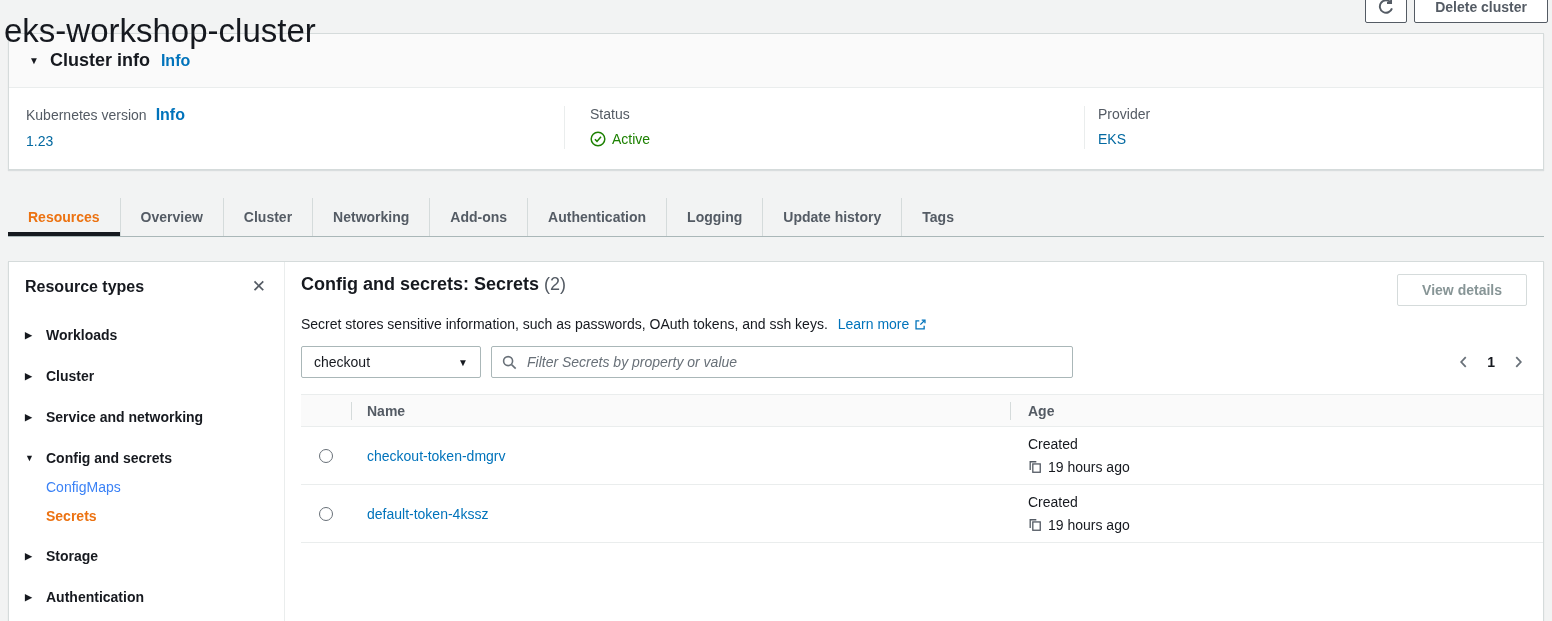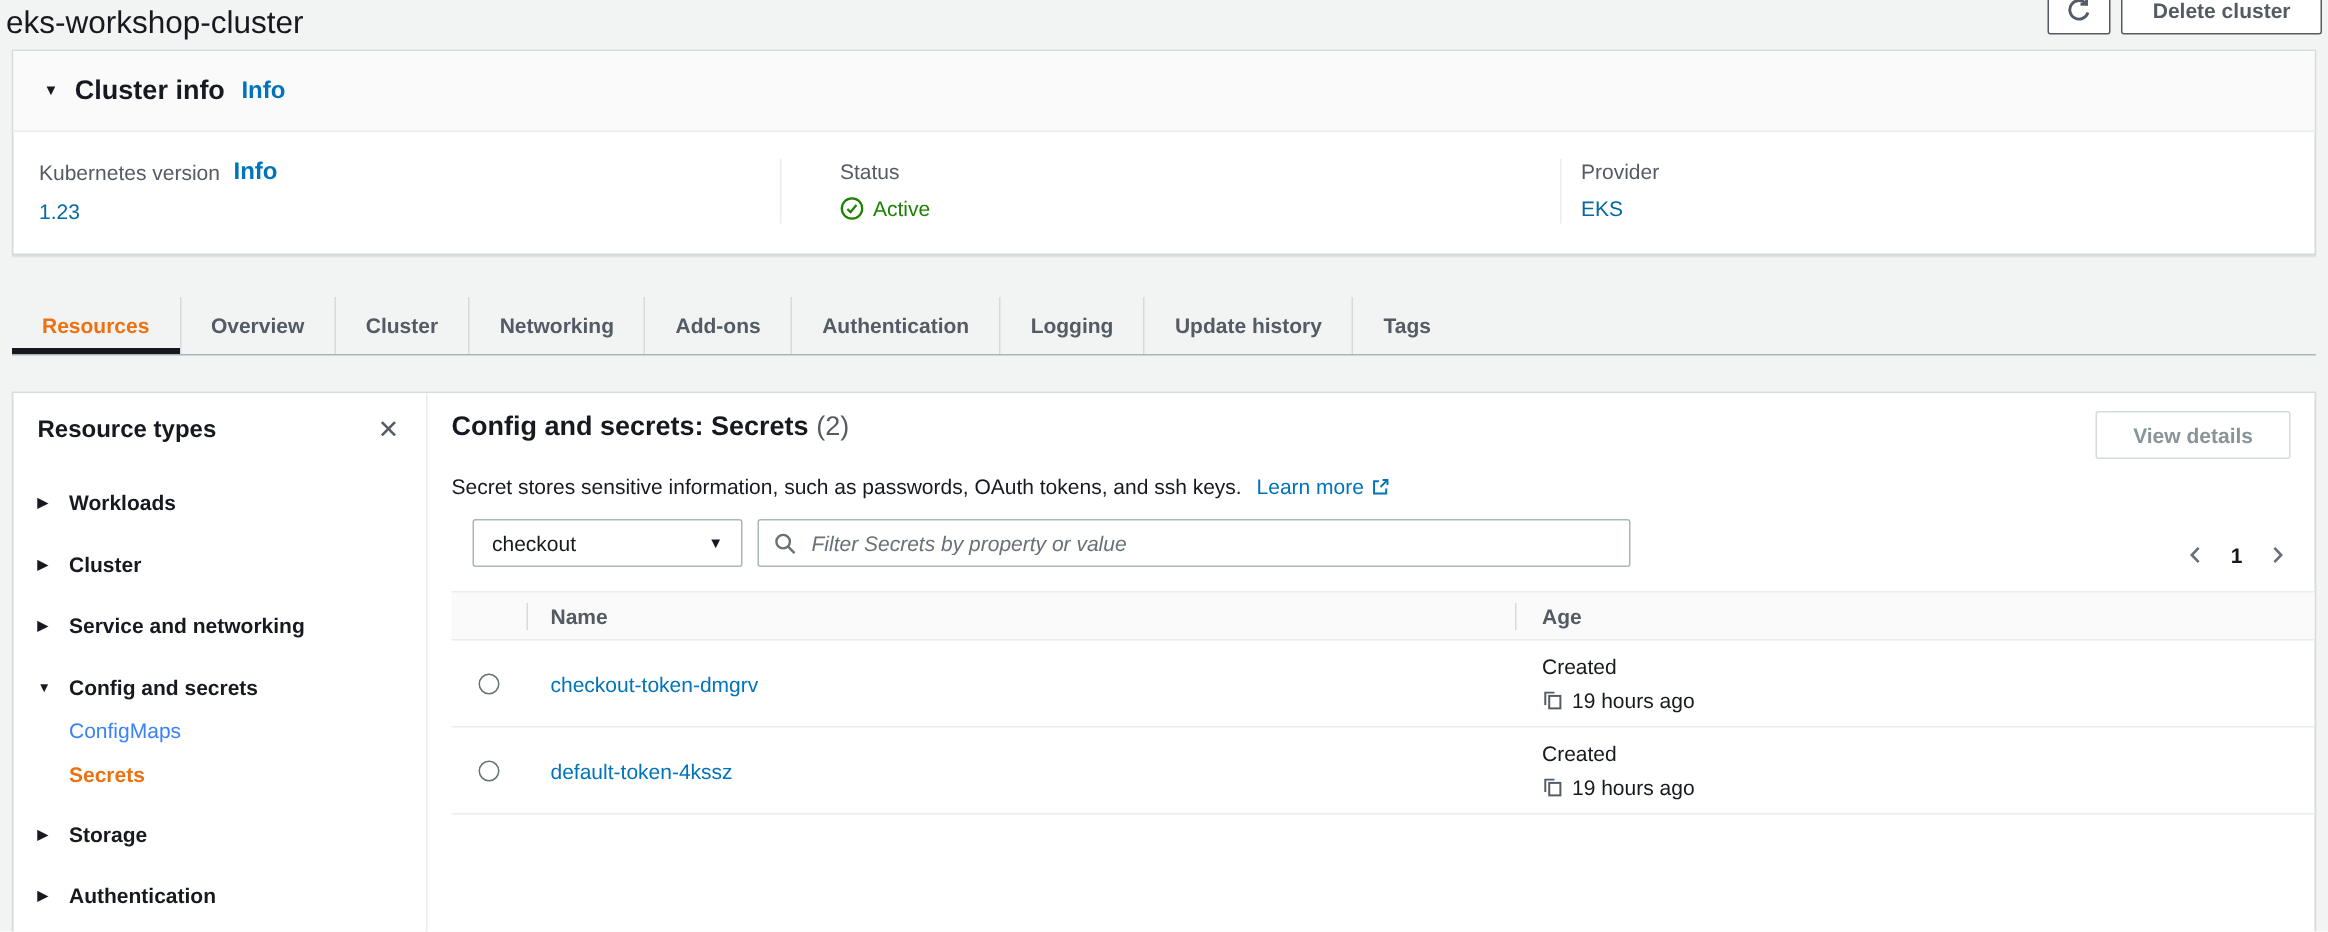"eks-workshop-cluster" .page-title { font-size: 21px -> 33px }
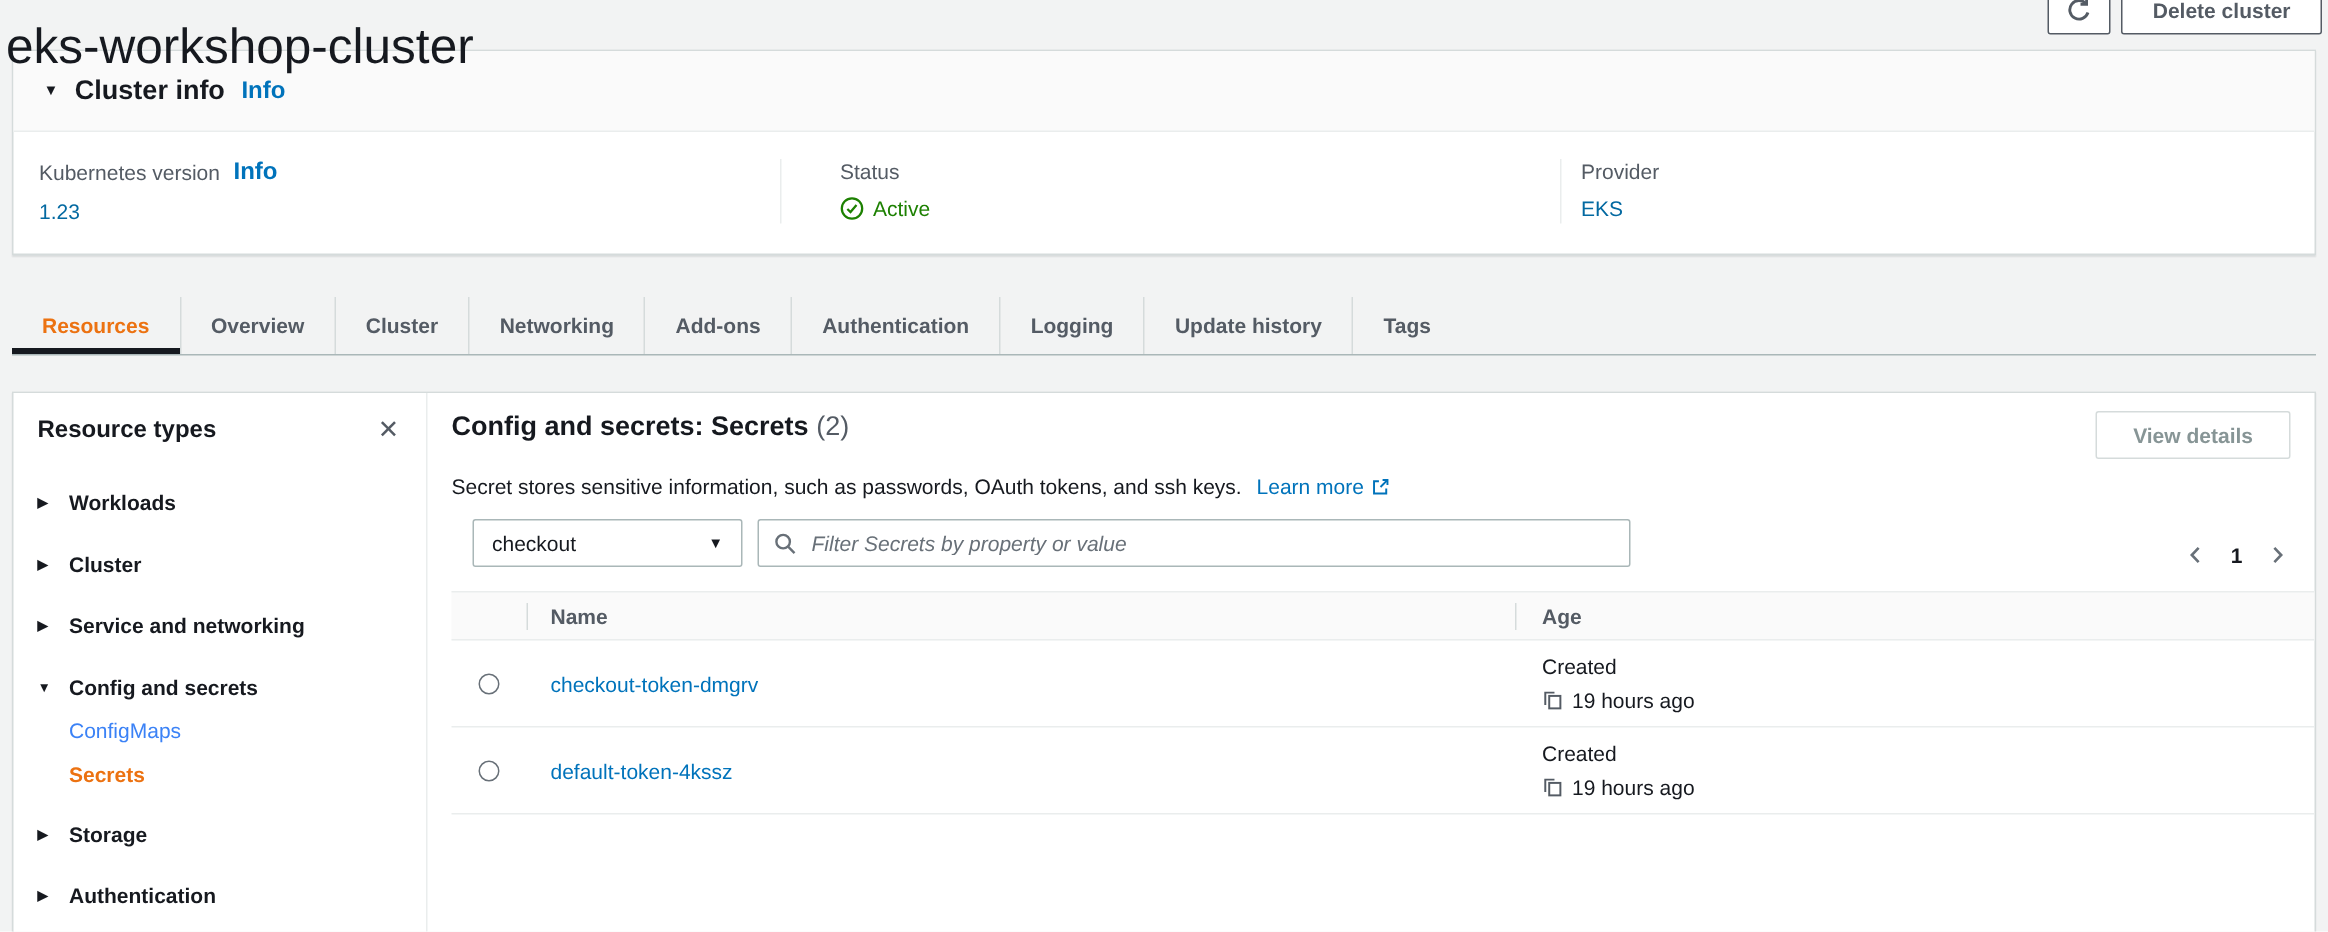"Status" .col-2 { margin-left: none -> 44px; padding-left: 39px -> 25px }
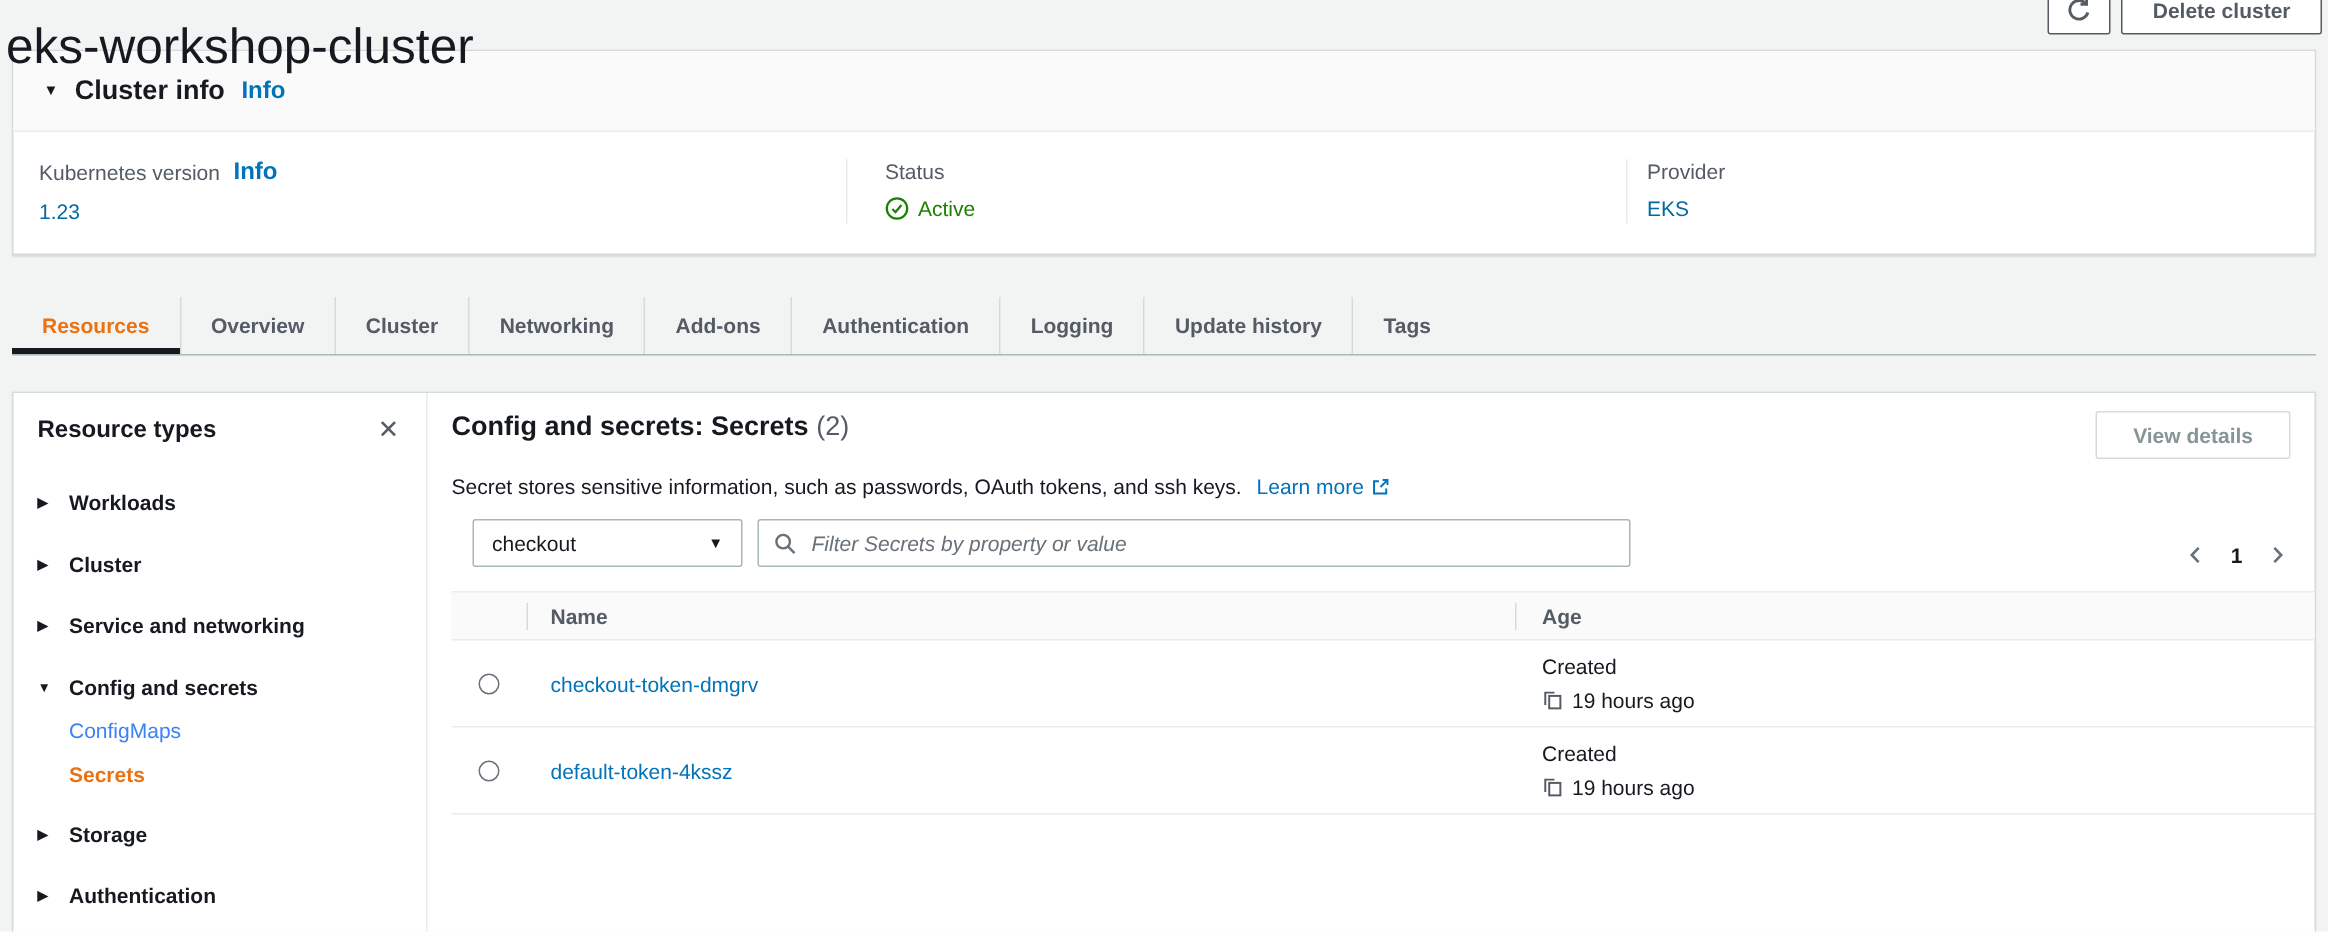"checkout" .filter-row { align-items: flex-end -> center; margin-left: 14px -> none }
